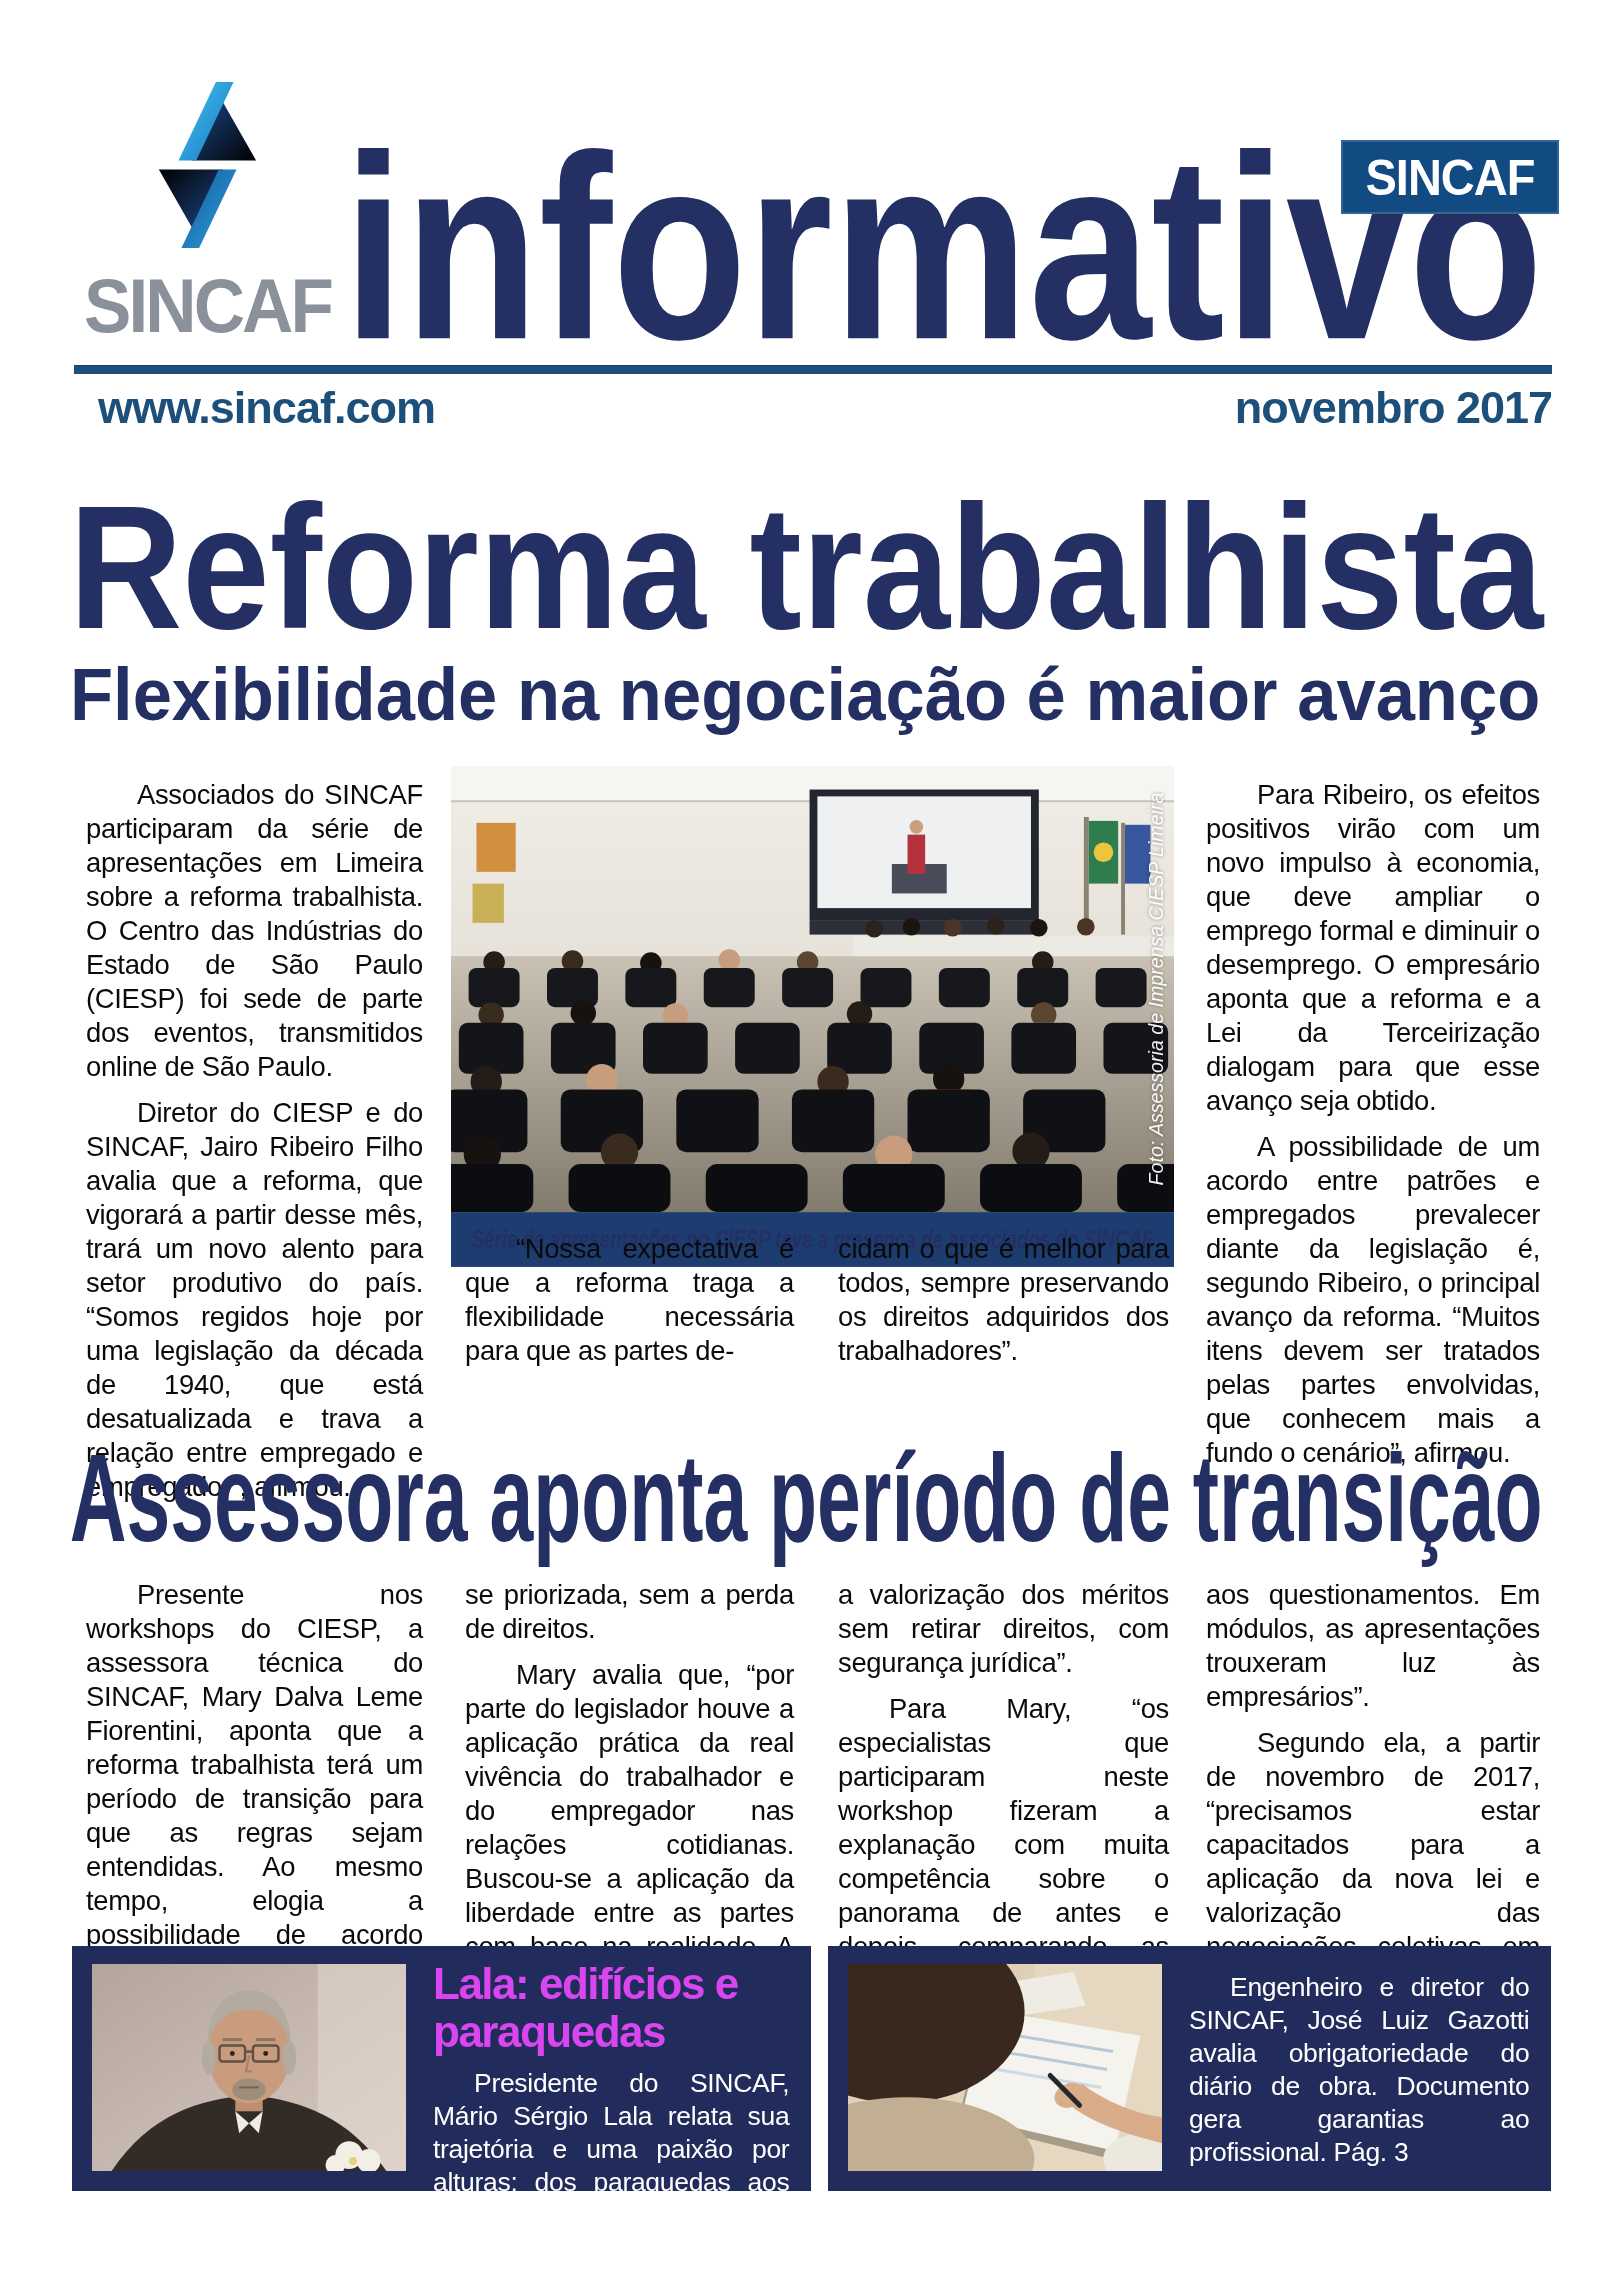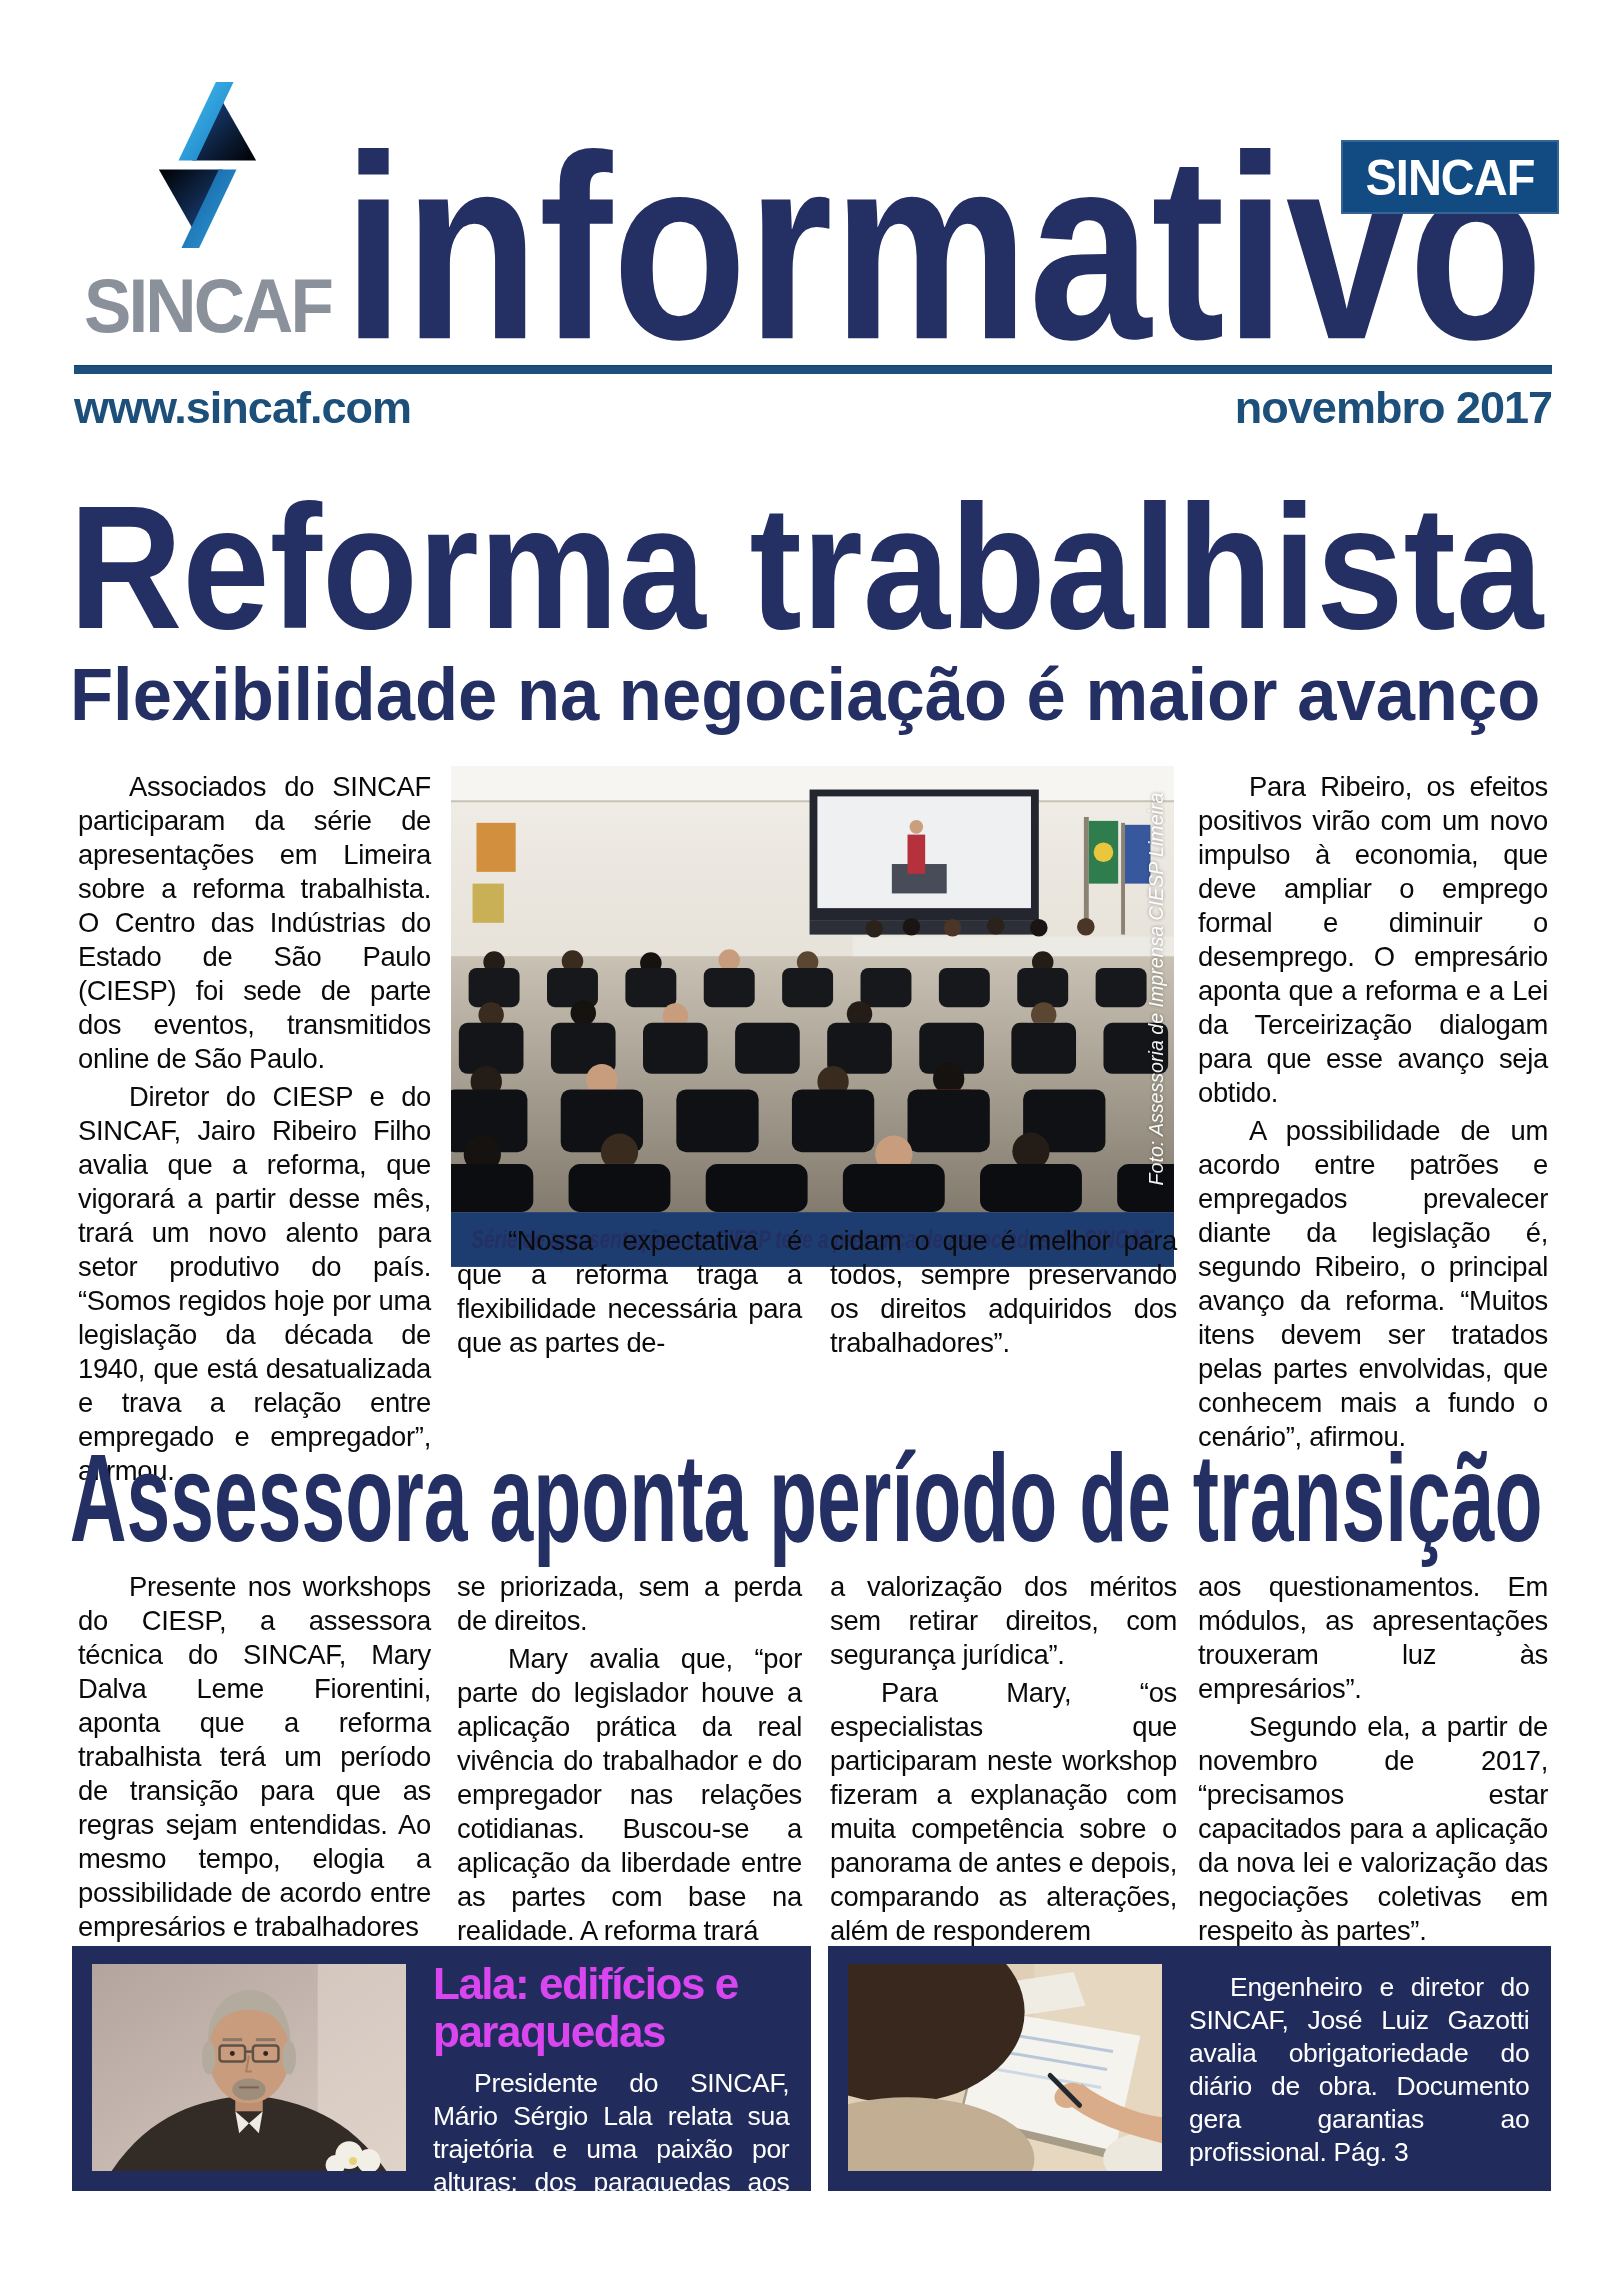"www.sincaf.com" .website { margin-left: none -> 24px }
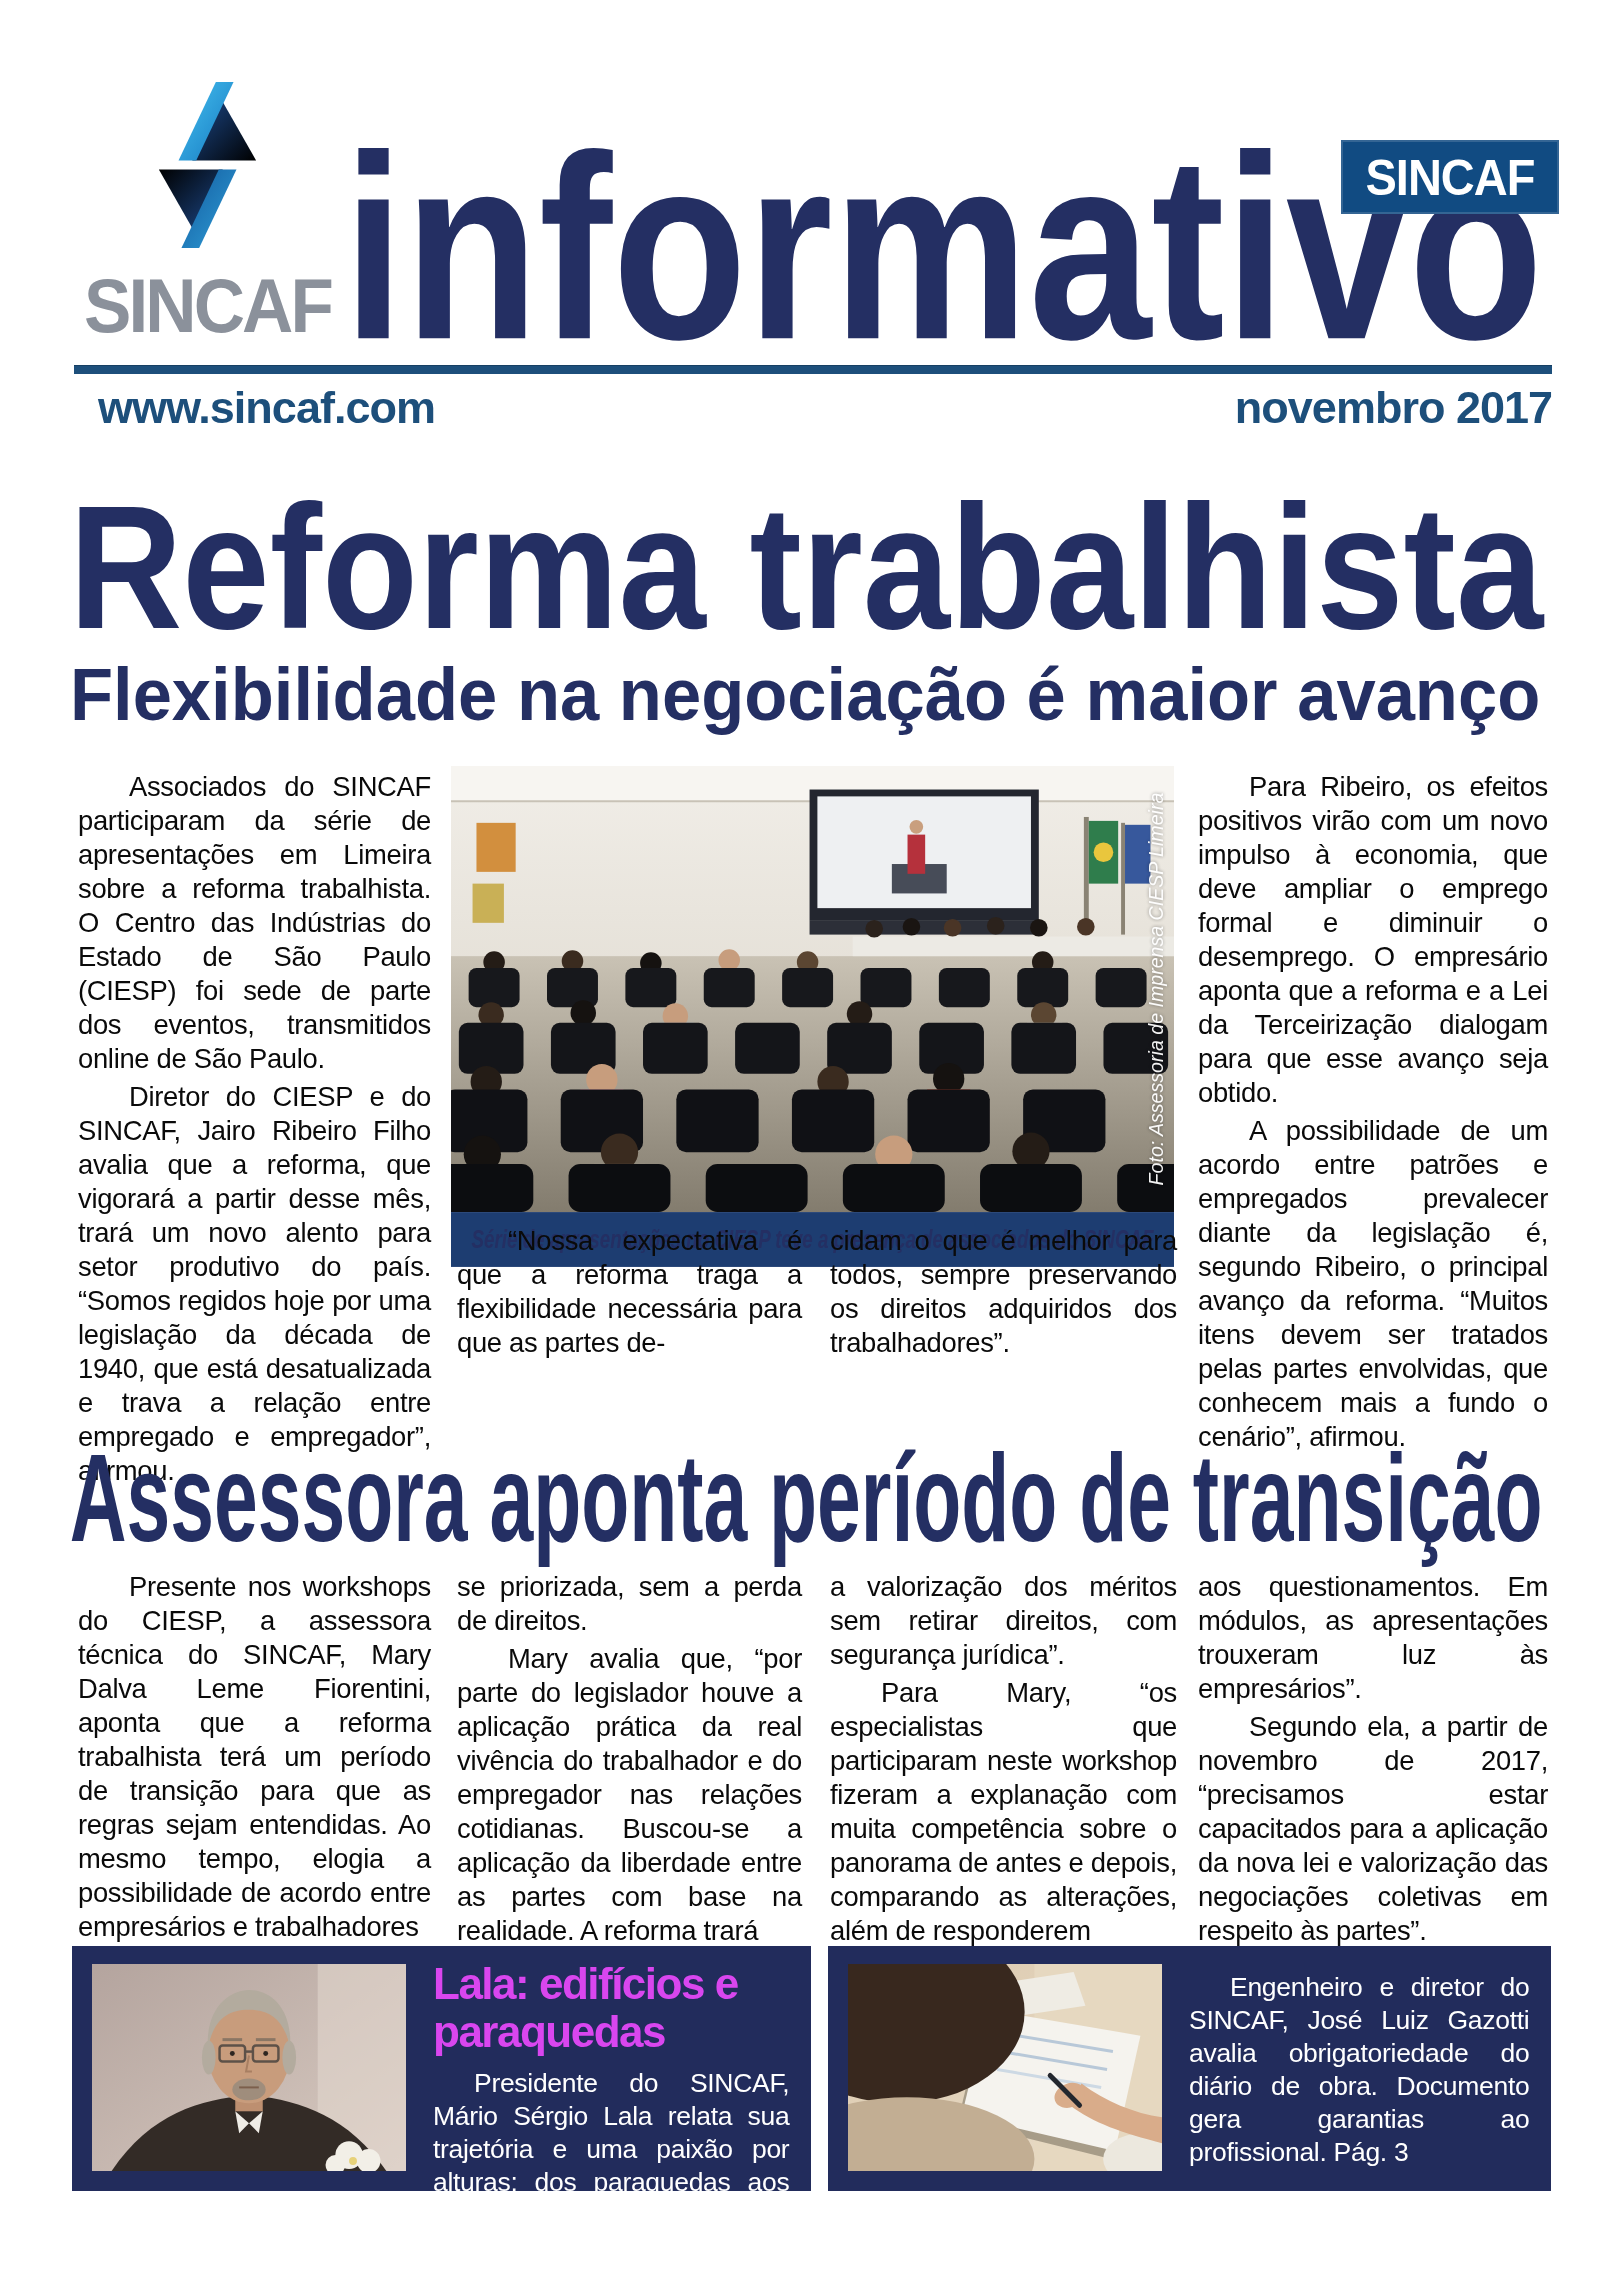"Associados do SINCAF participaram da" .bodycol p { margin: 4px -> 12px }
